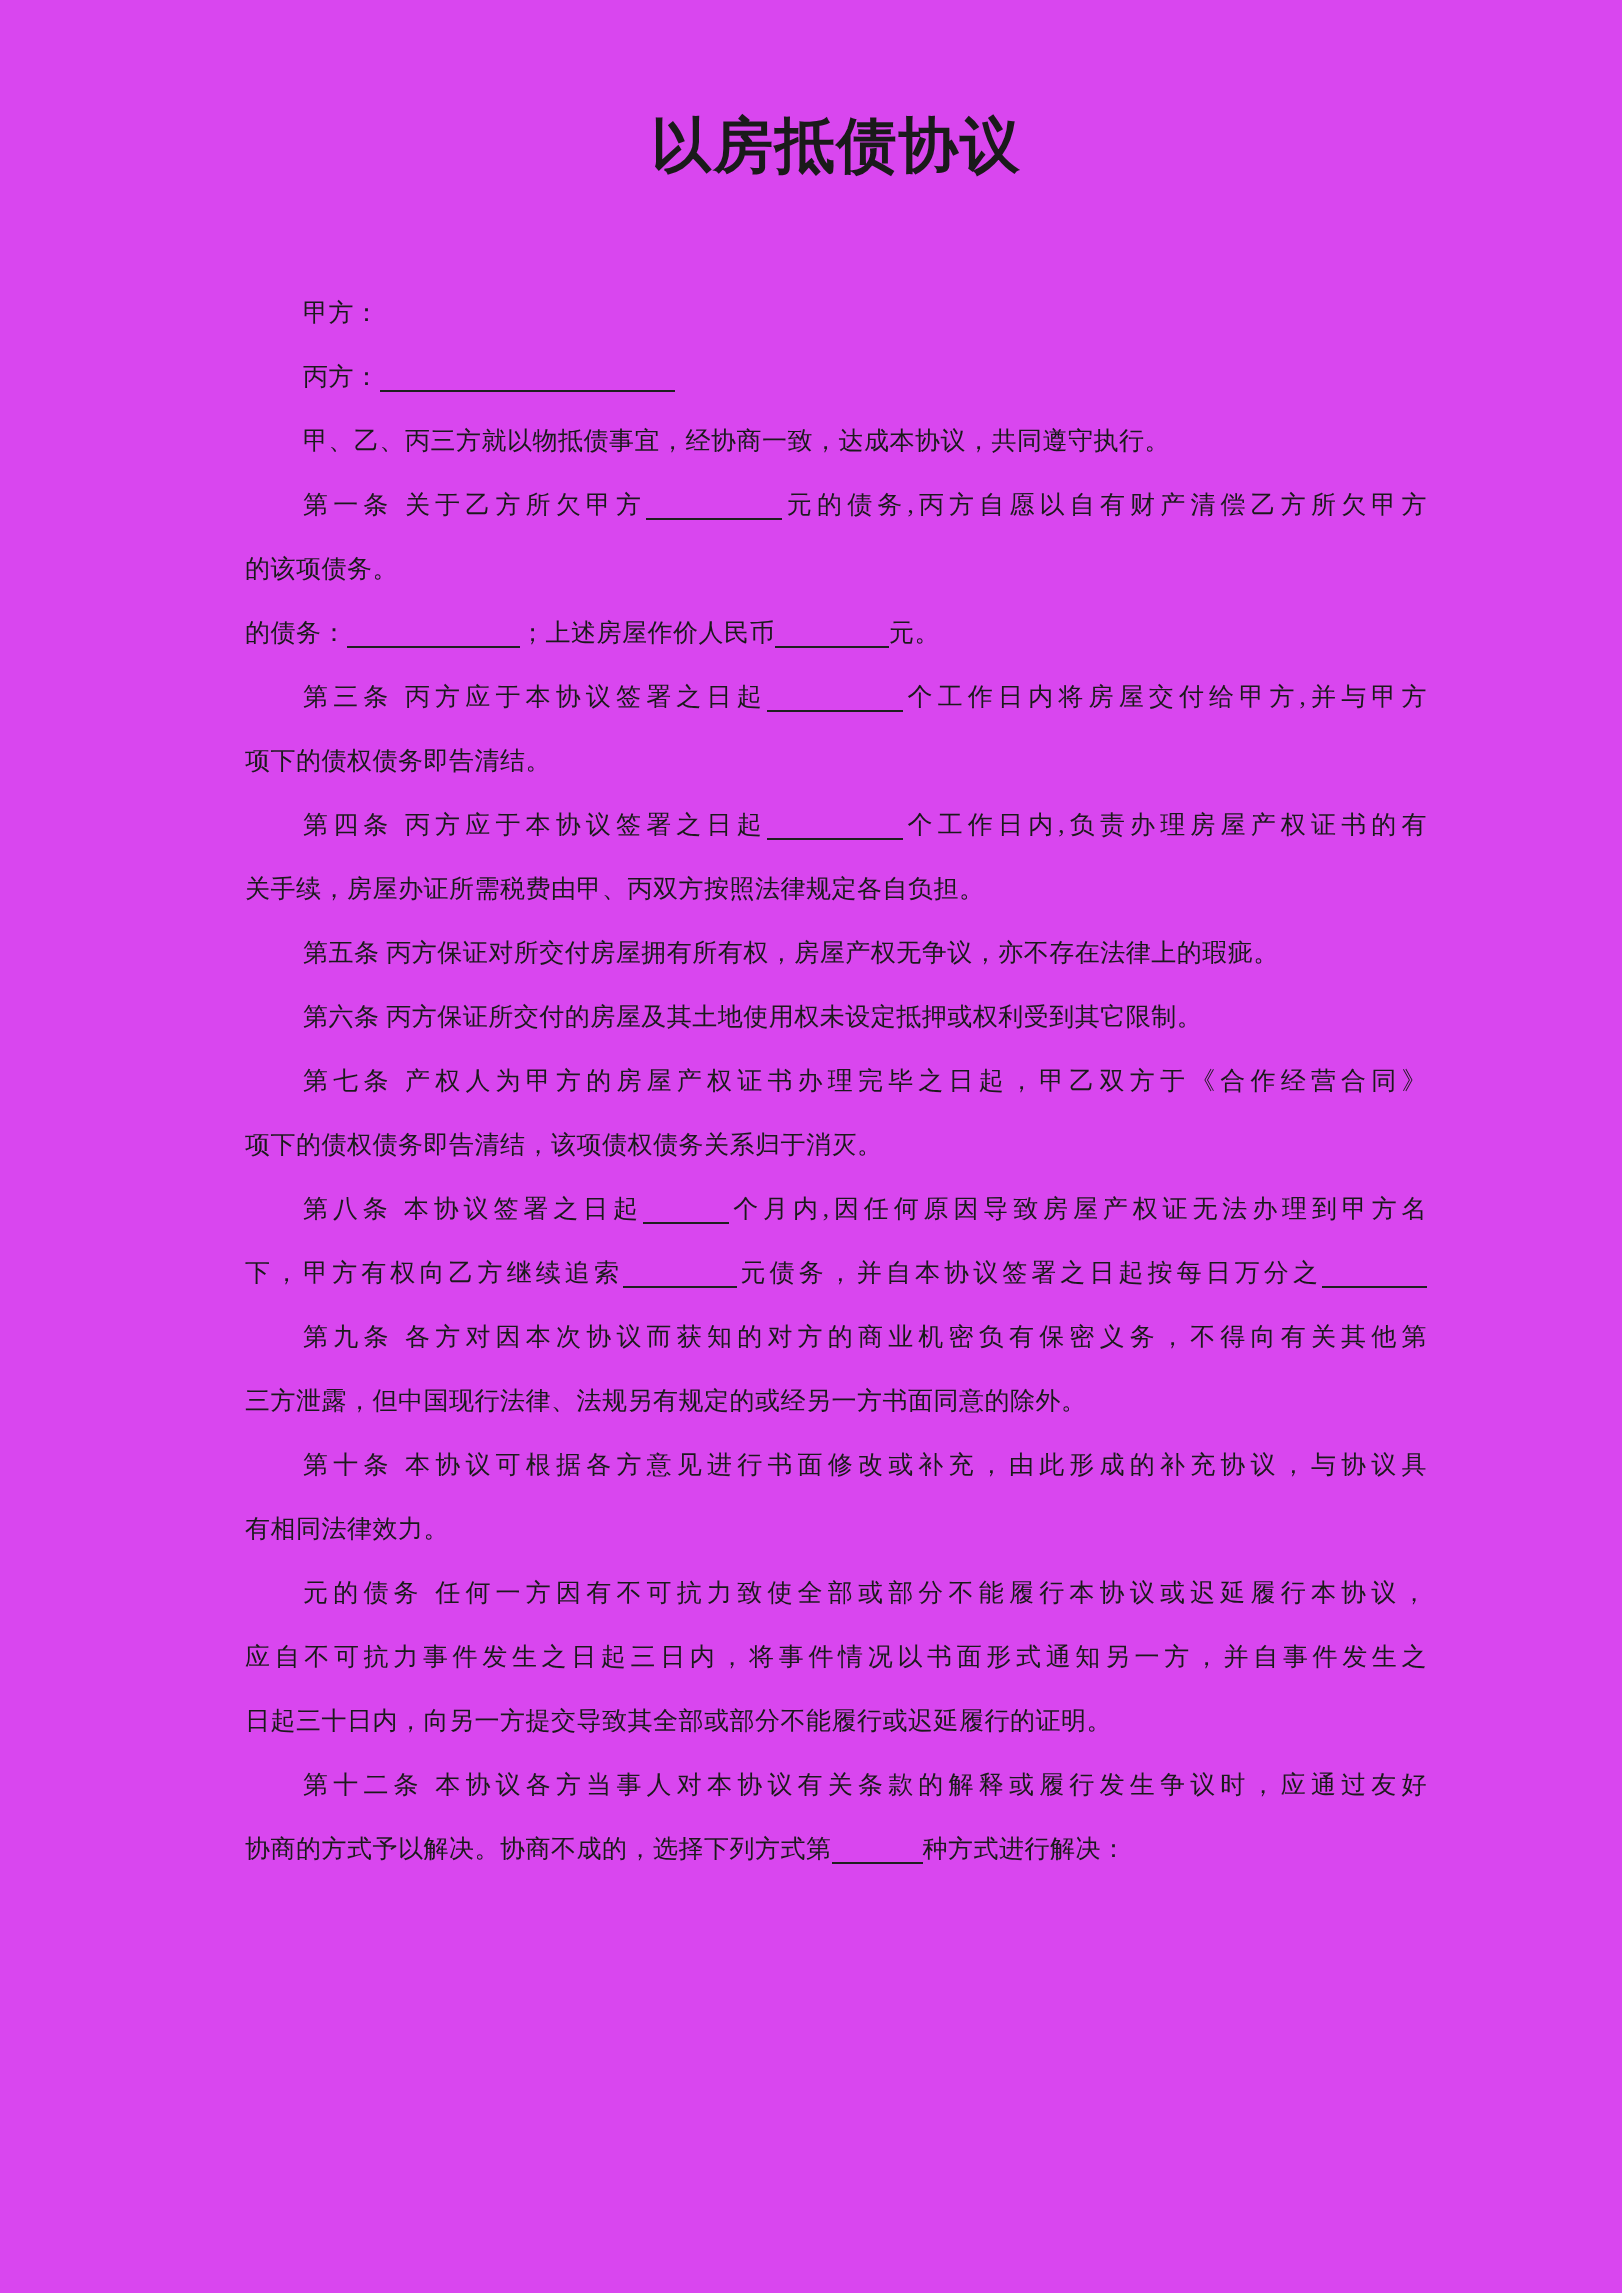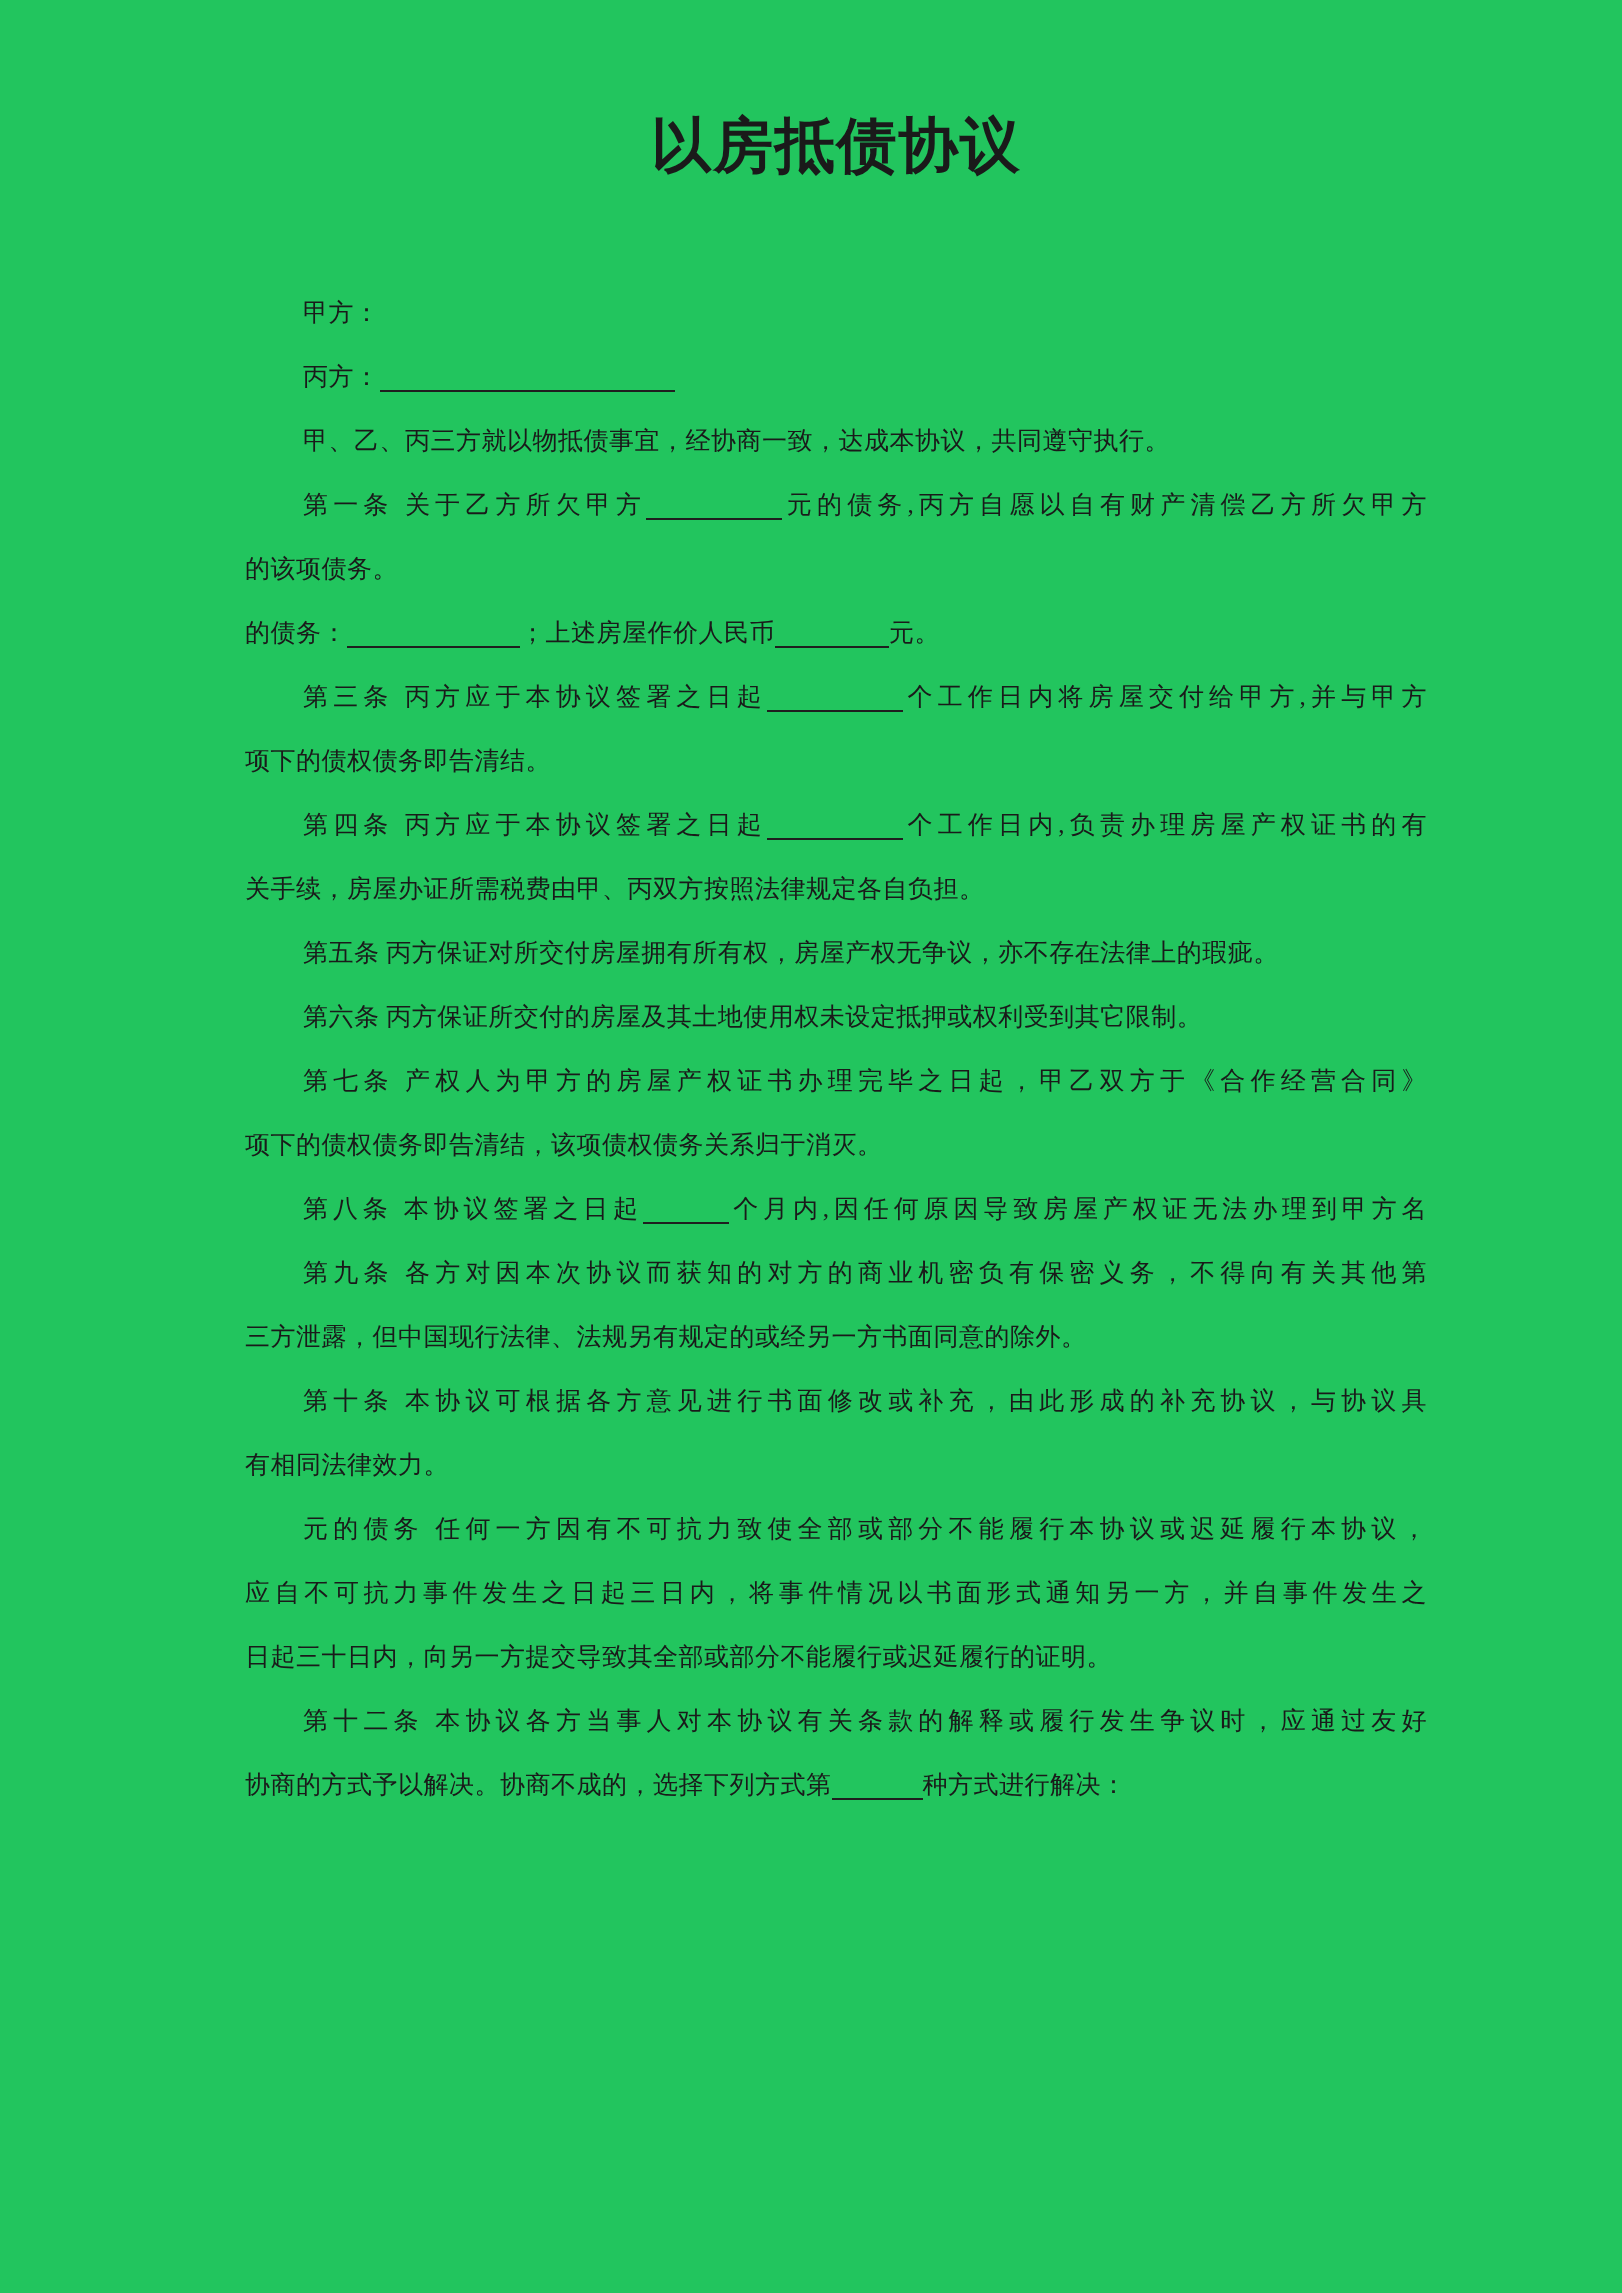"以房抵债协议" .page { background: #22c55e -> #d946ef }
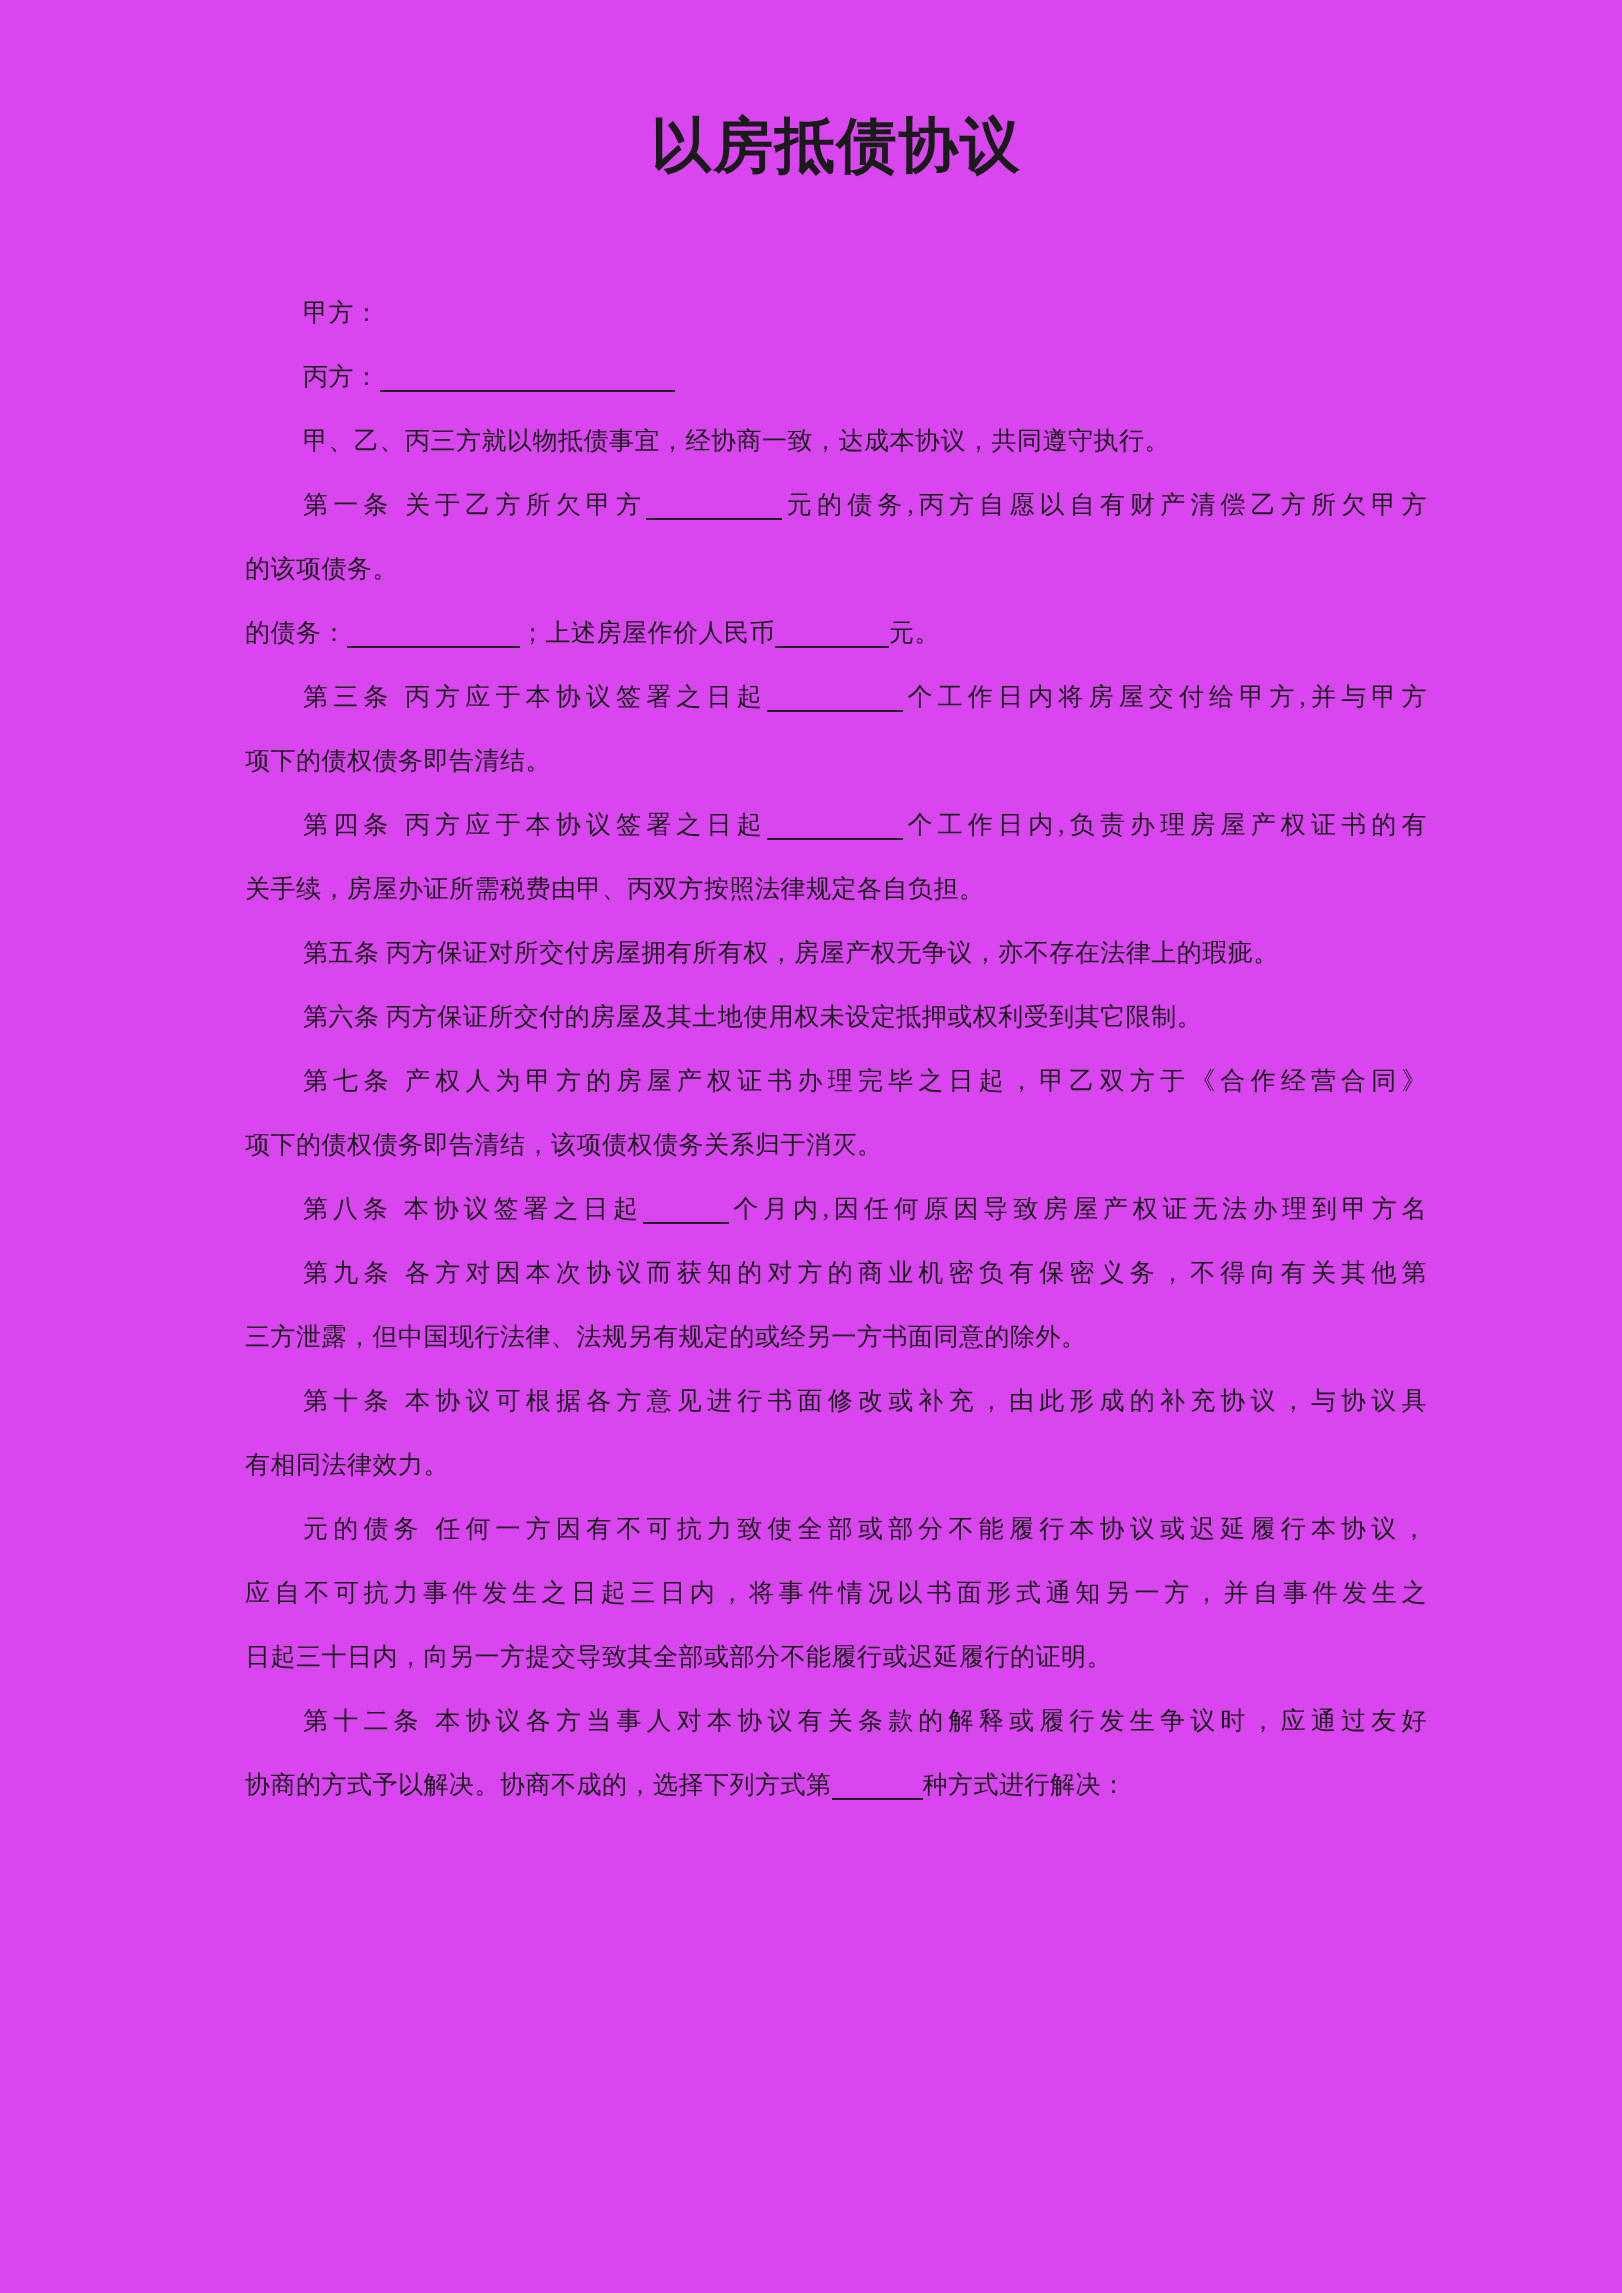"下，甲方有权向乙方继续追索 元债务，并自本协议签署之日起按每日万分之" p.line { html: none -> <p><span>下，甲方有权向乙方继续追索</span><span></span><span>元债务，并自本协议签署之日起按每日万分之</span><span></span></p> }
